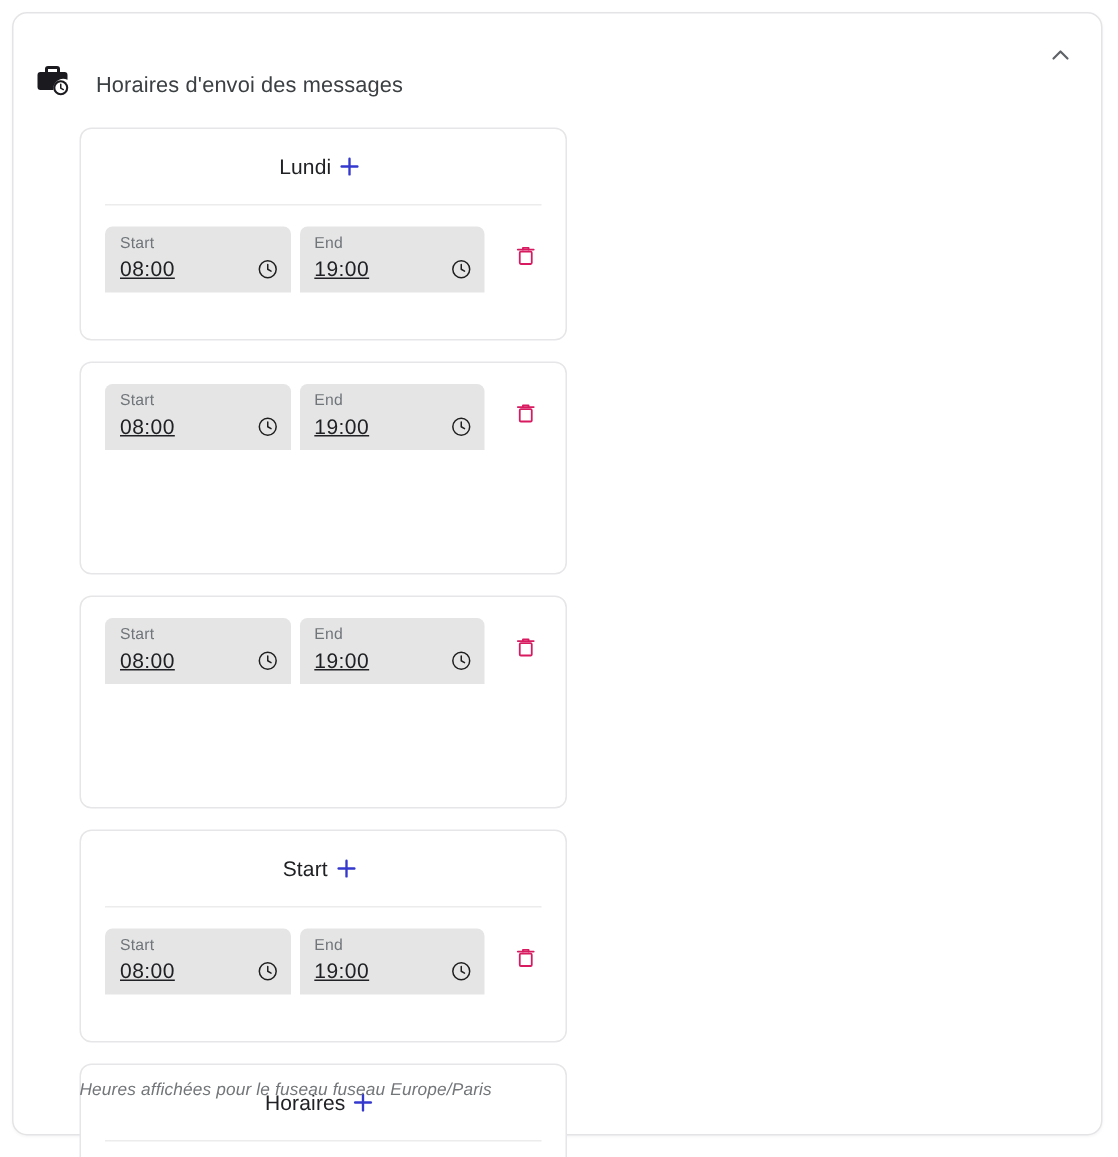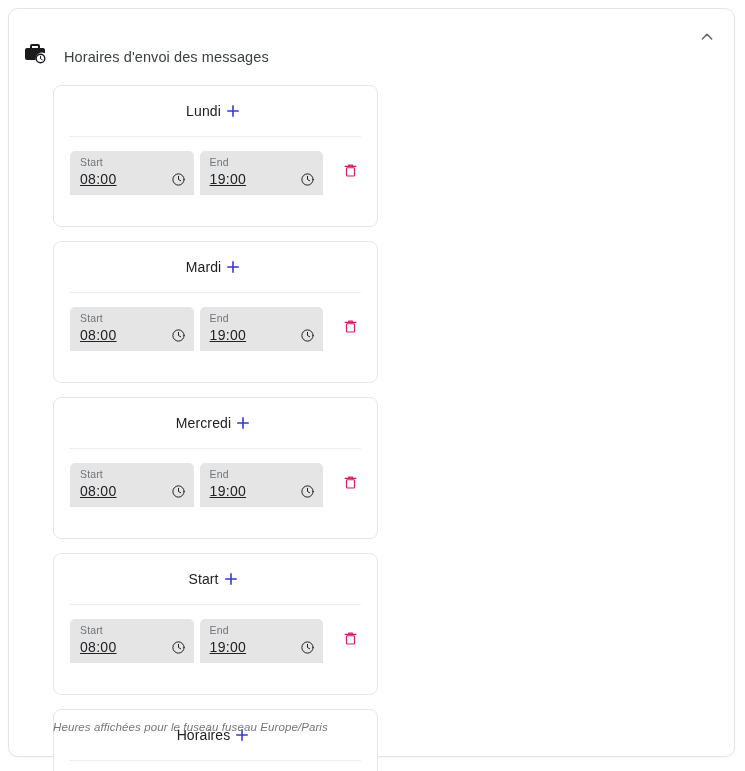"Mardi" div.day-head { html: <div> <span>Mardi</span> <button> <span> <svg> <line></line> <line></line> </svg> </span> </button> </div> -> none }
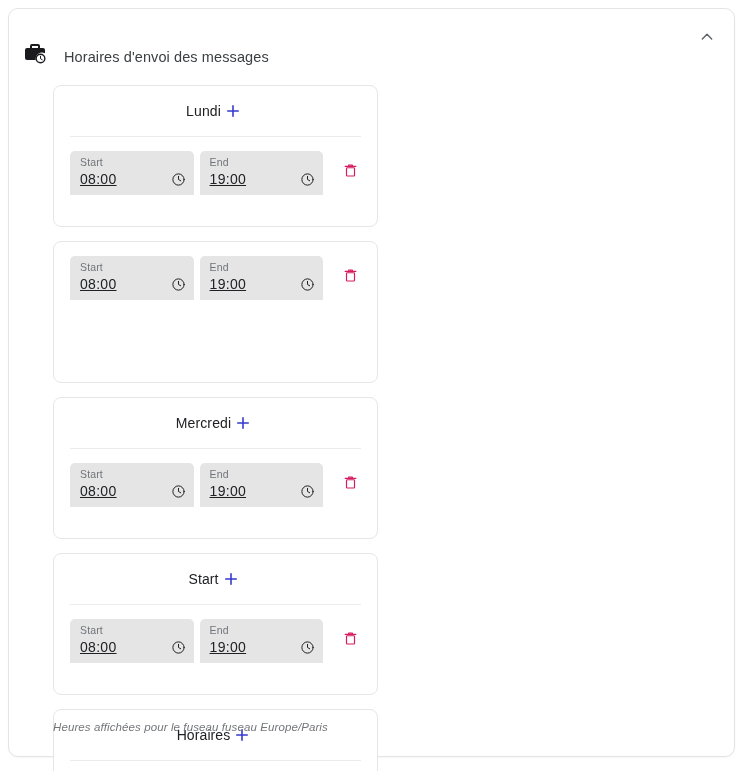"Mercredi" div.day-head { html: <div> <span>Mercredi</span> <button> <span> <svg> <line></line> <line></line> </svg> </span> </button> </div> -> none }
